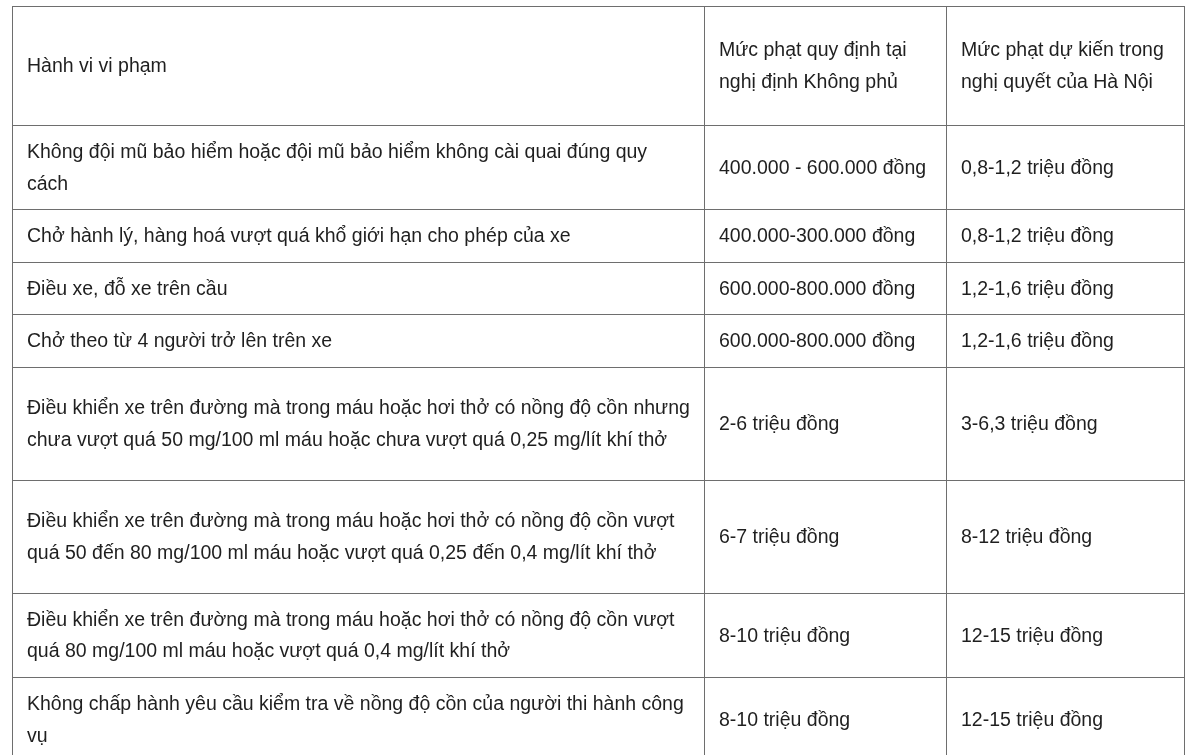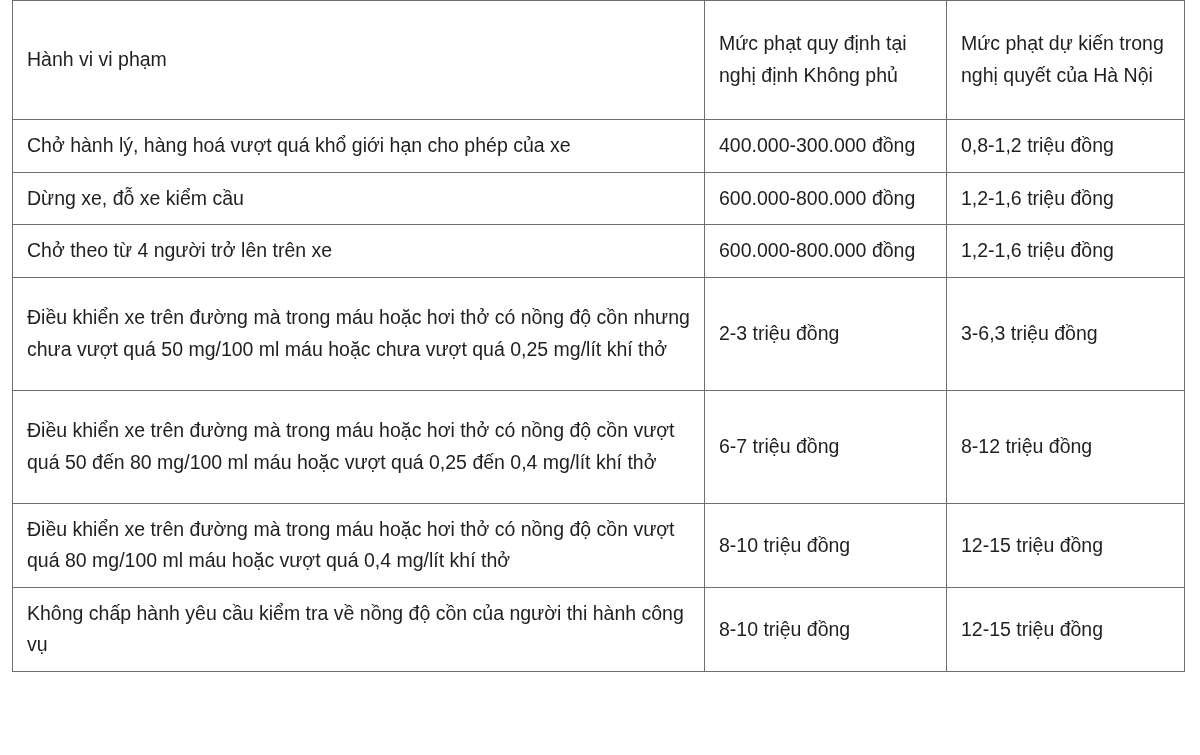"Hành vi vi phạm" .page { padding: 0 16px 10px 12px -> 6px 16px 10px 12px }
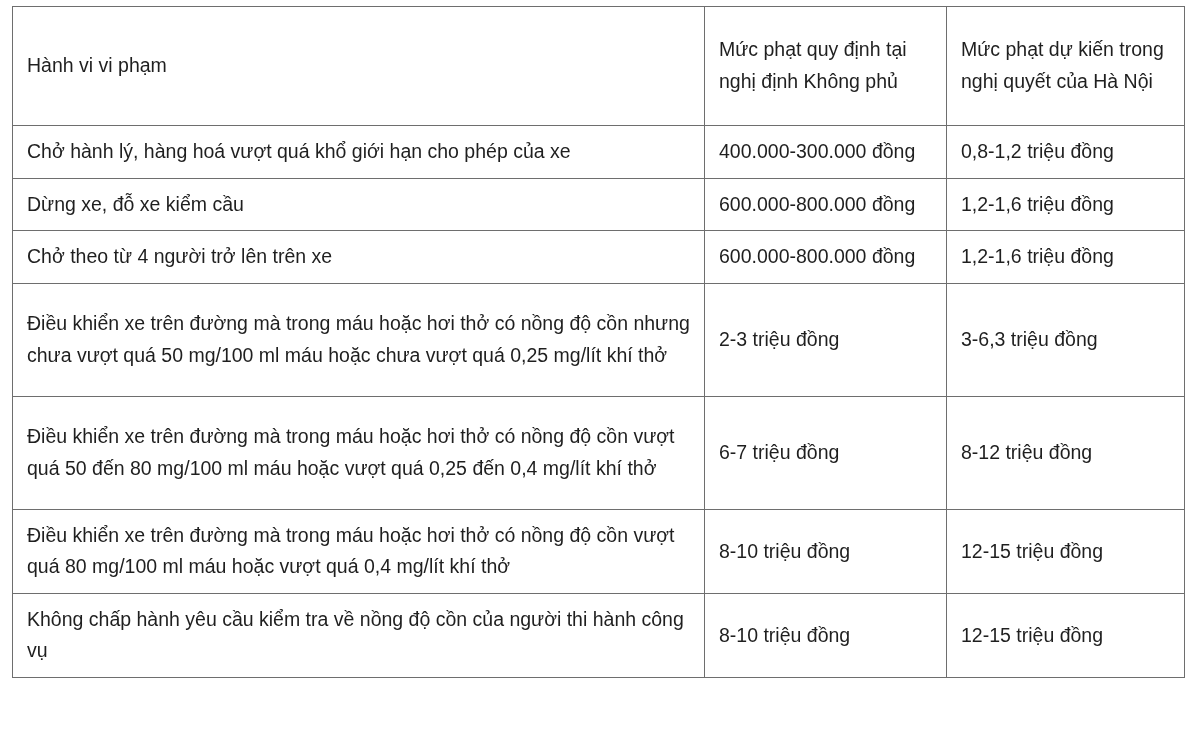"Không đội mũ bảo hiểm" tr.r-tall { html: none -> <tr> <td>Không đội mũ bảo hiểm hoặc đội mũ bảo hiểm không cài quai đúng quy cách</td> <td>400.000 - 600.000 đồng</td> <td>0,8-1,2 triệu đồng</td> </tr> }
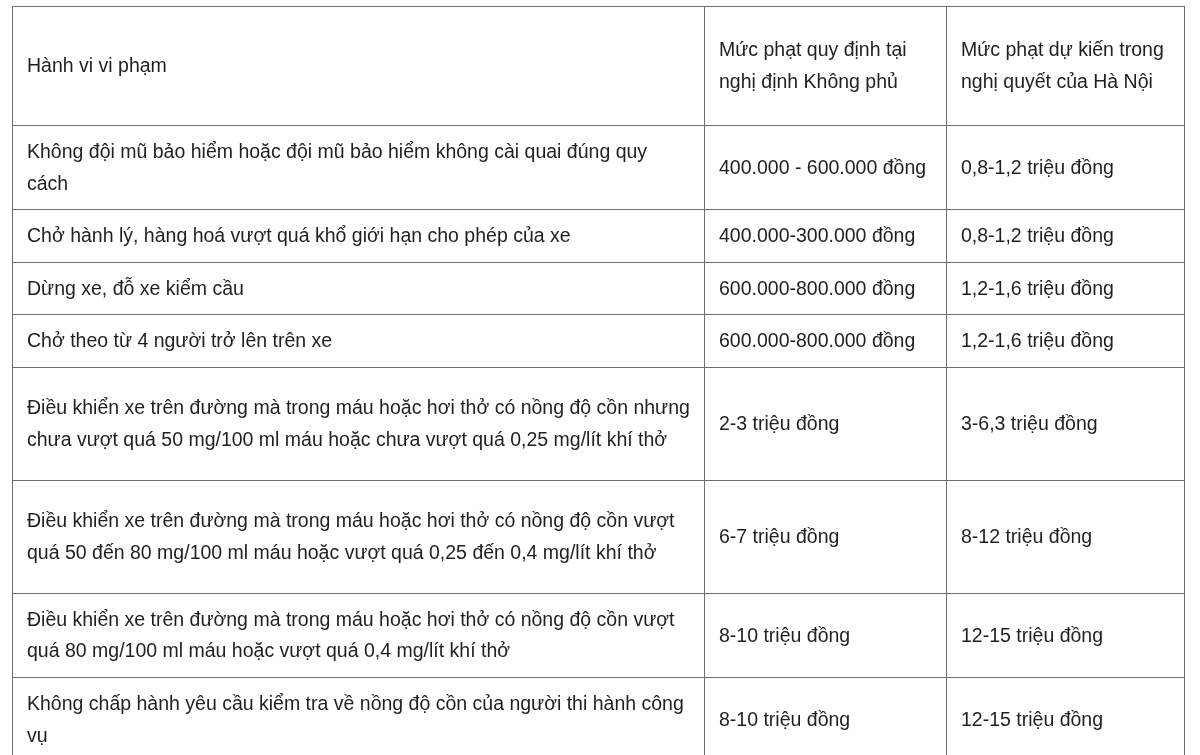"Dừng xe, đỗ xe kiểm" td { text: Dừng xe, đỗ xe kiểm -> Điều xe, đỗ xe trên }
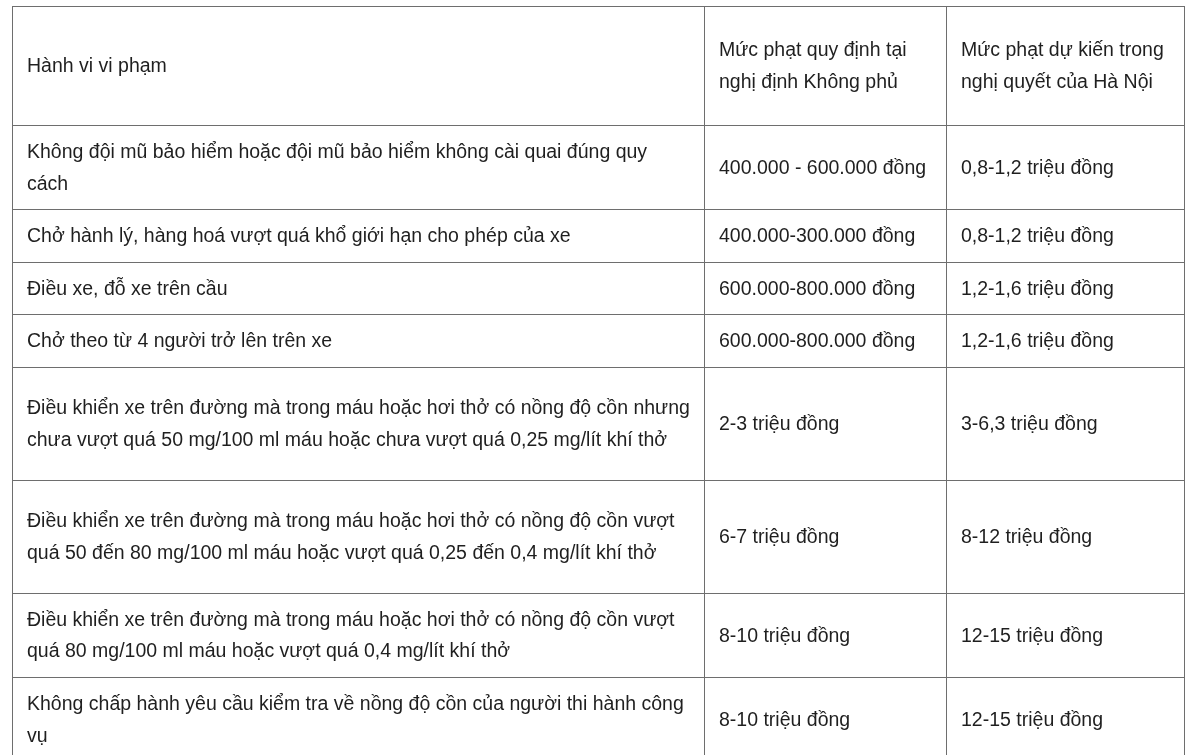"2-3 triệu đồng" td { text: 2-3 -> 2-6 }
